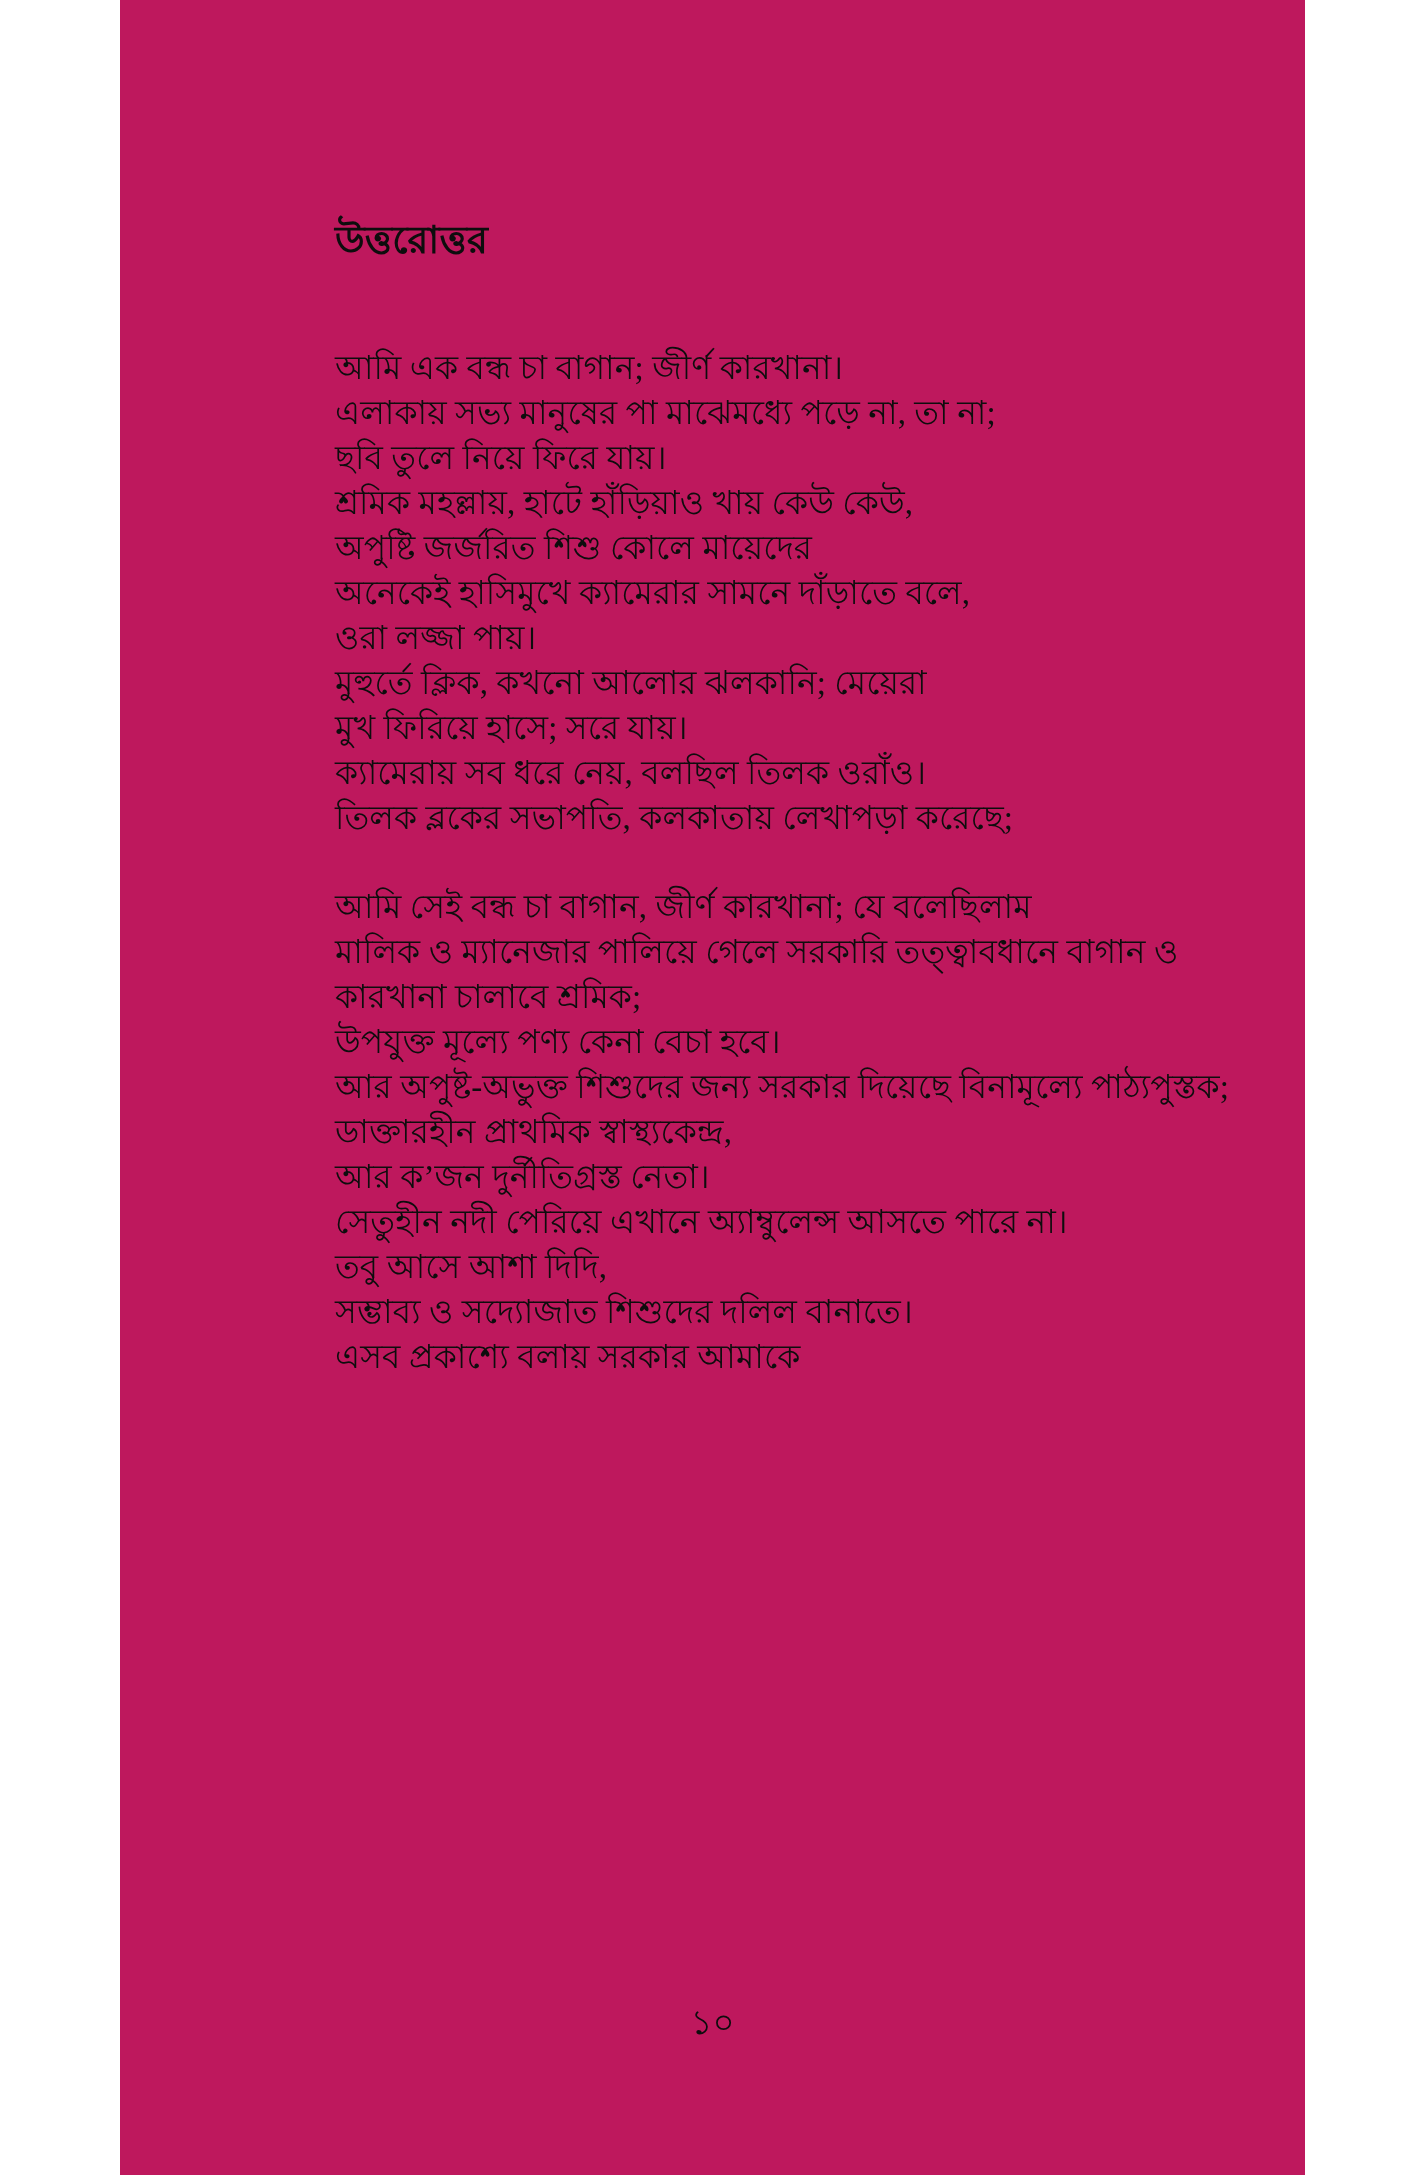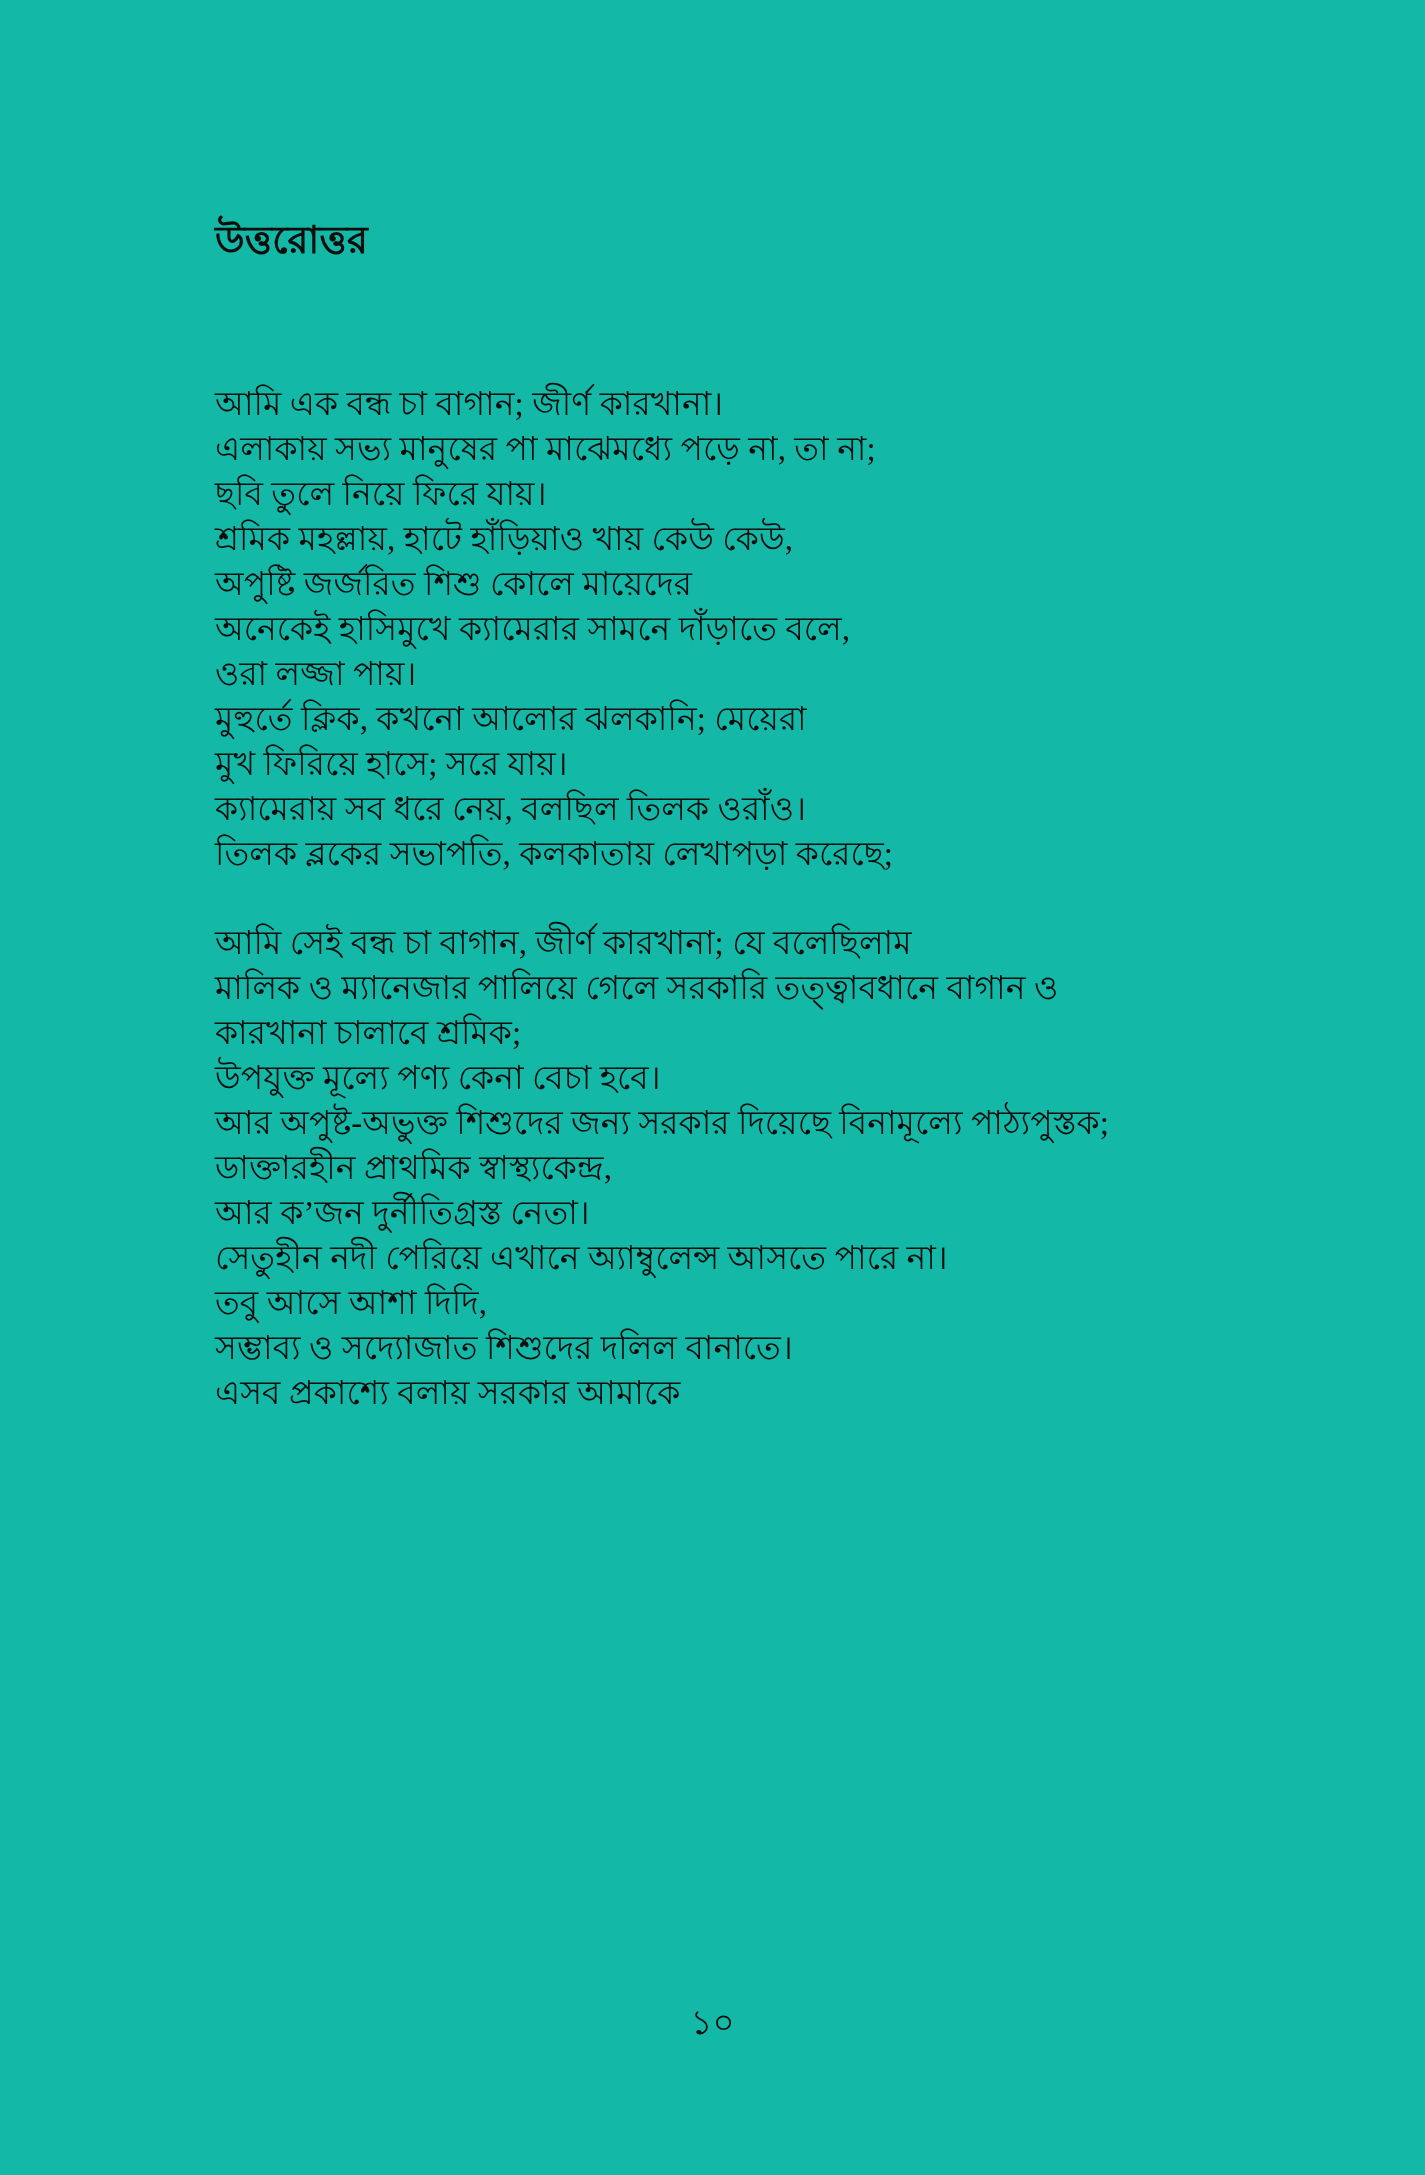"উত্তরোত্তর" .page { background: #14b8a6 -> #be185d; width: 1425px -> 1185px }
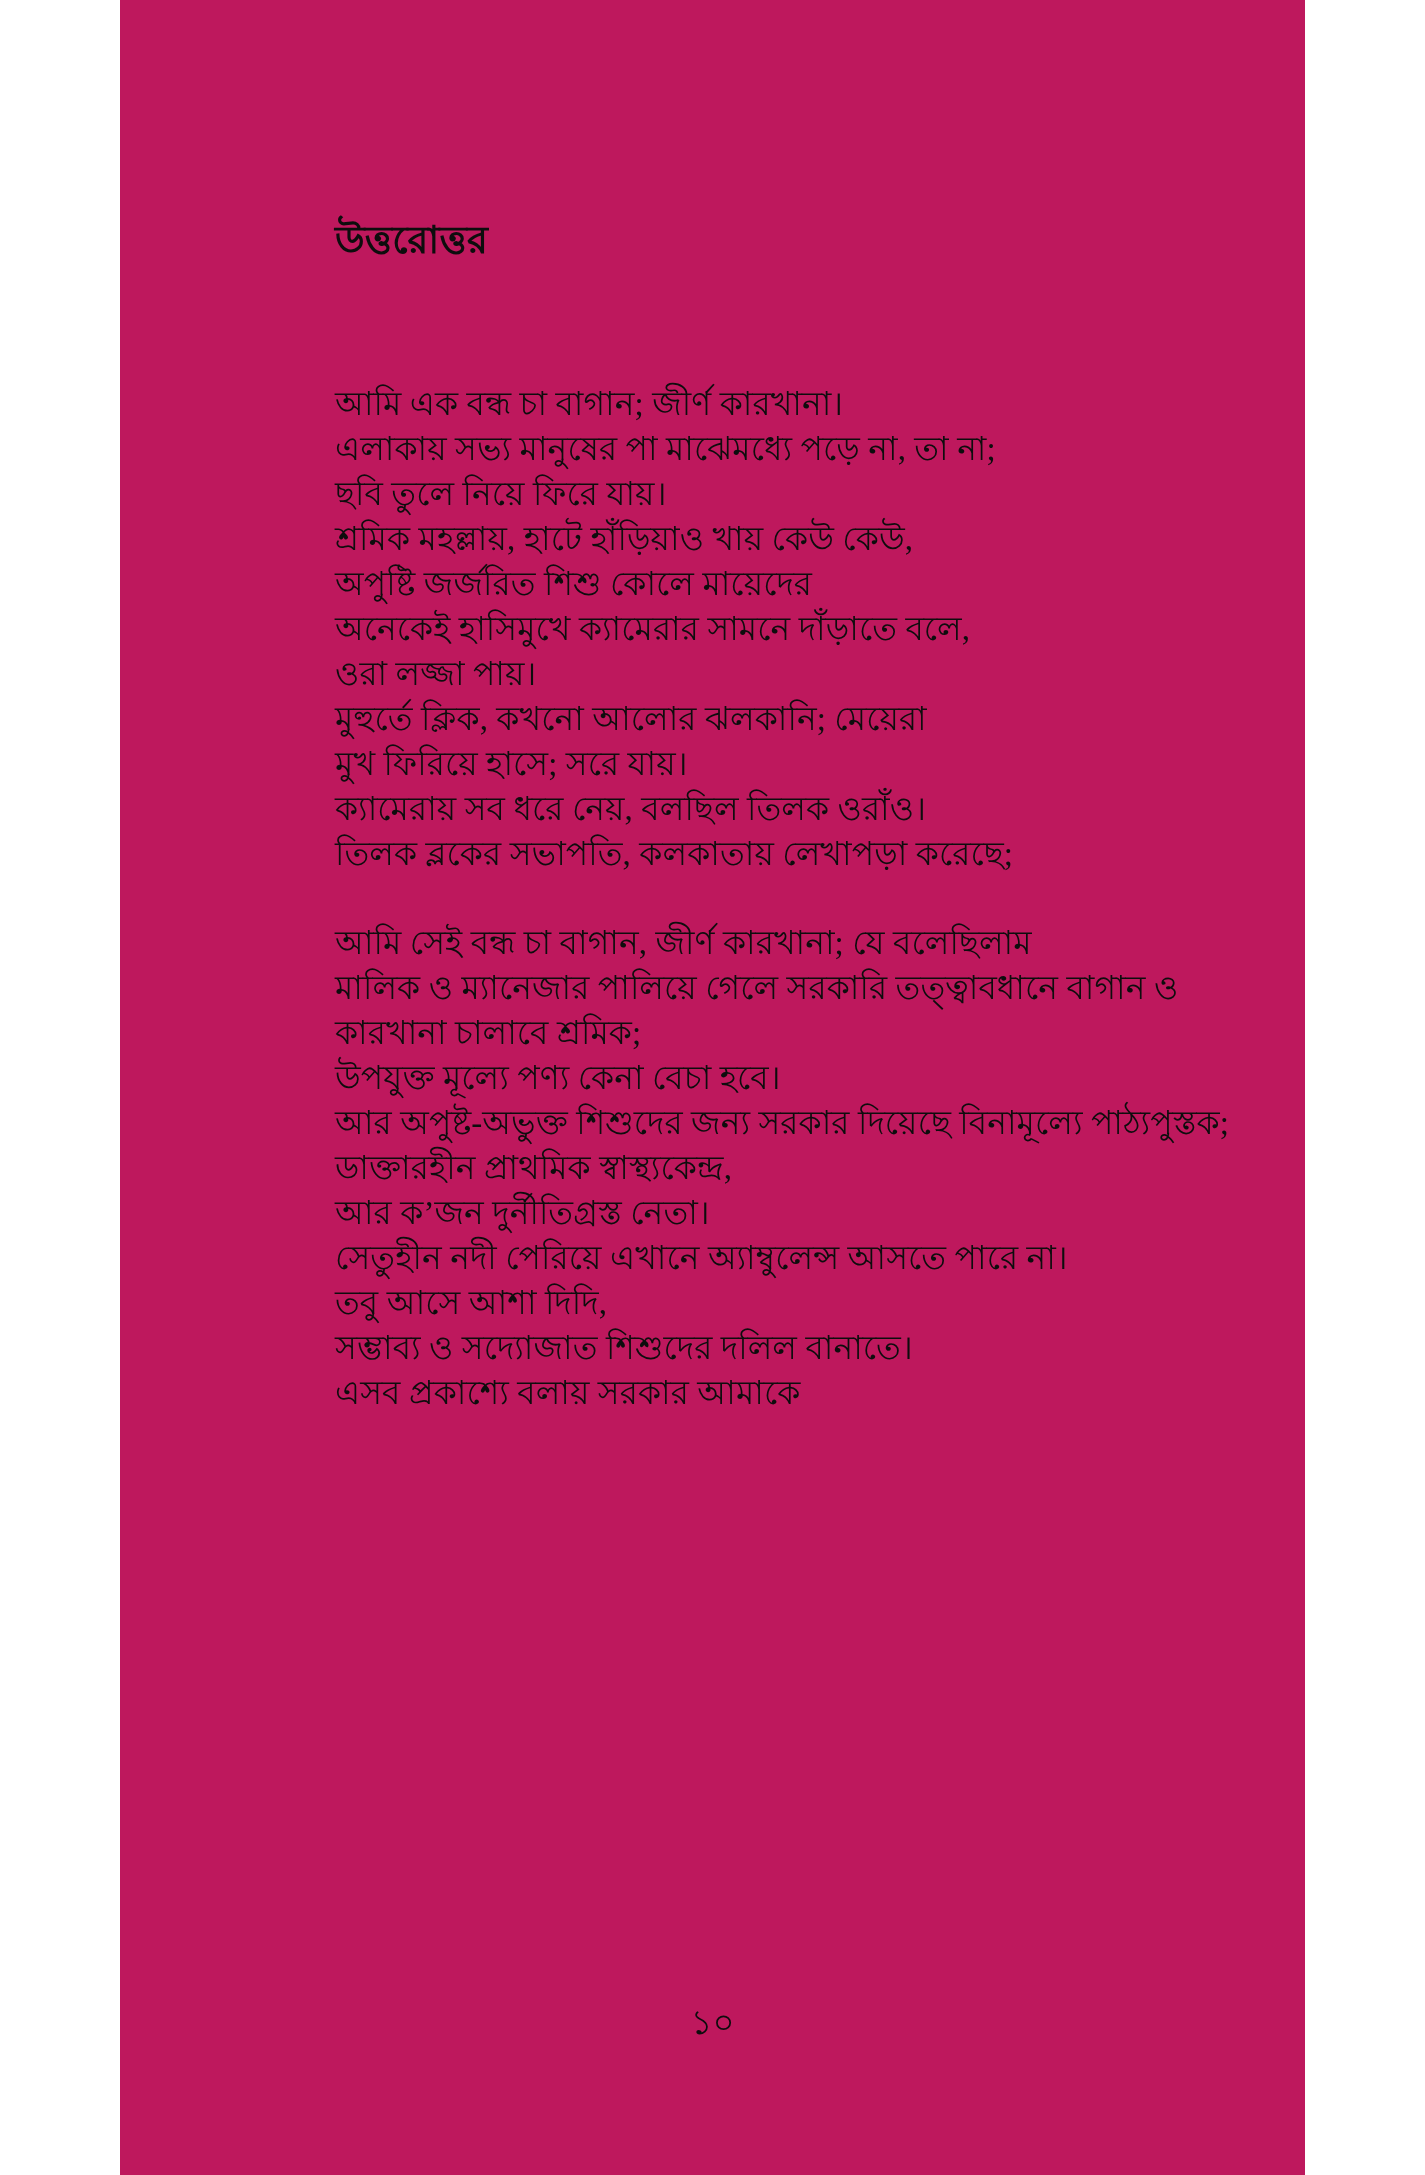"আমি এক বন্ধ চা বাগান;" .stanza-first { margin-top: 116px -> 80px }
